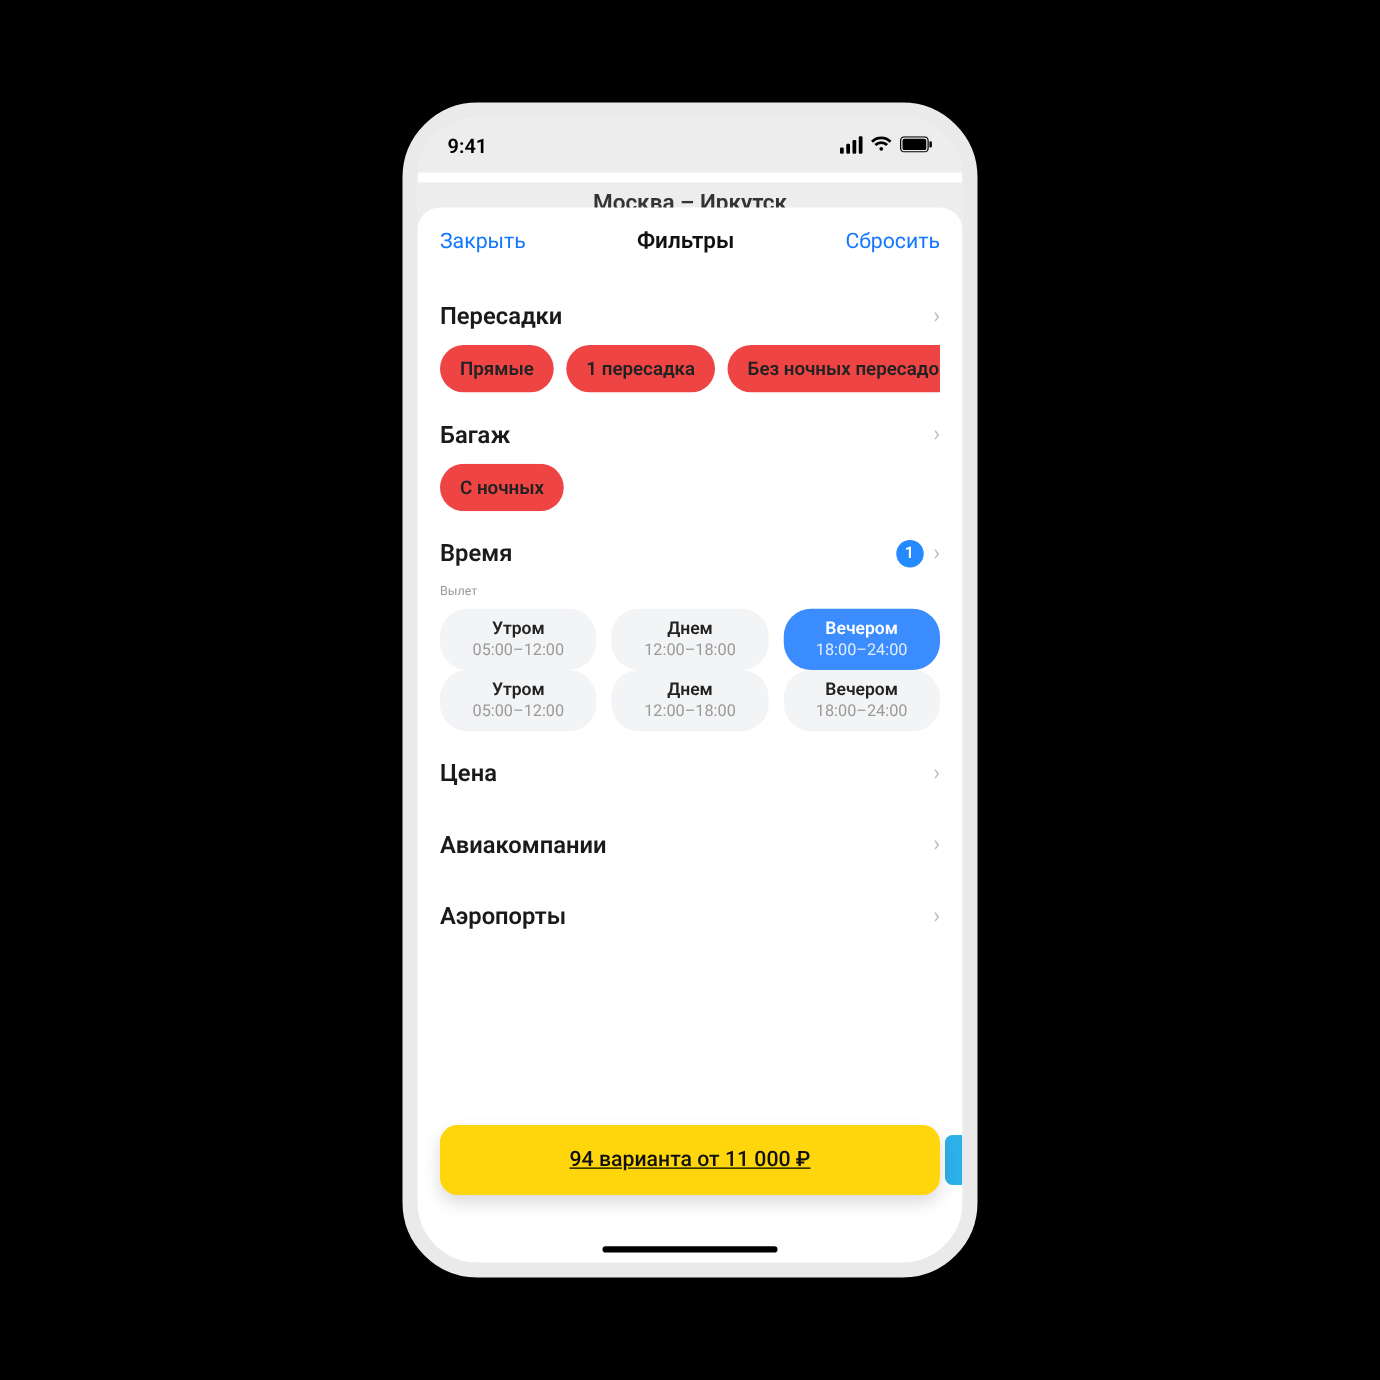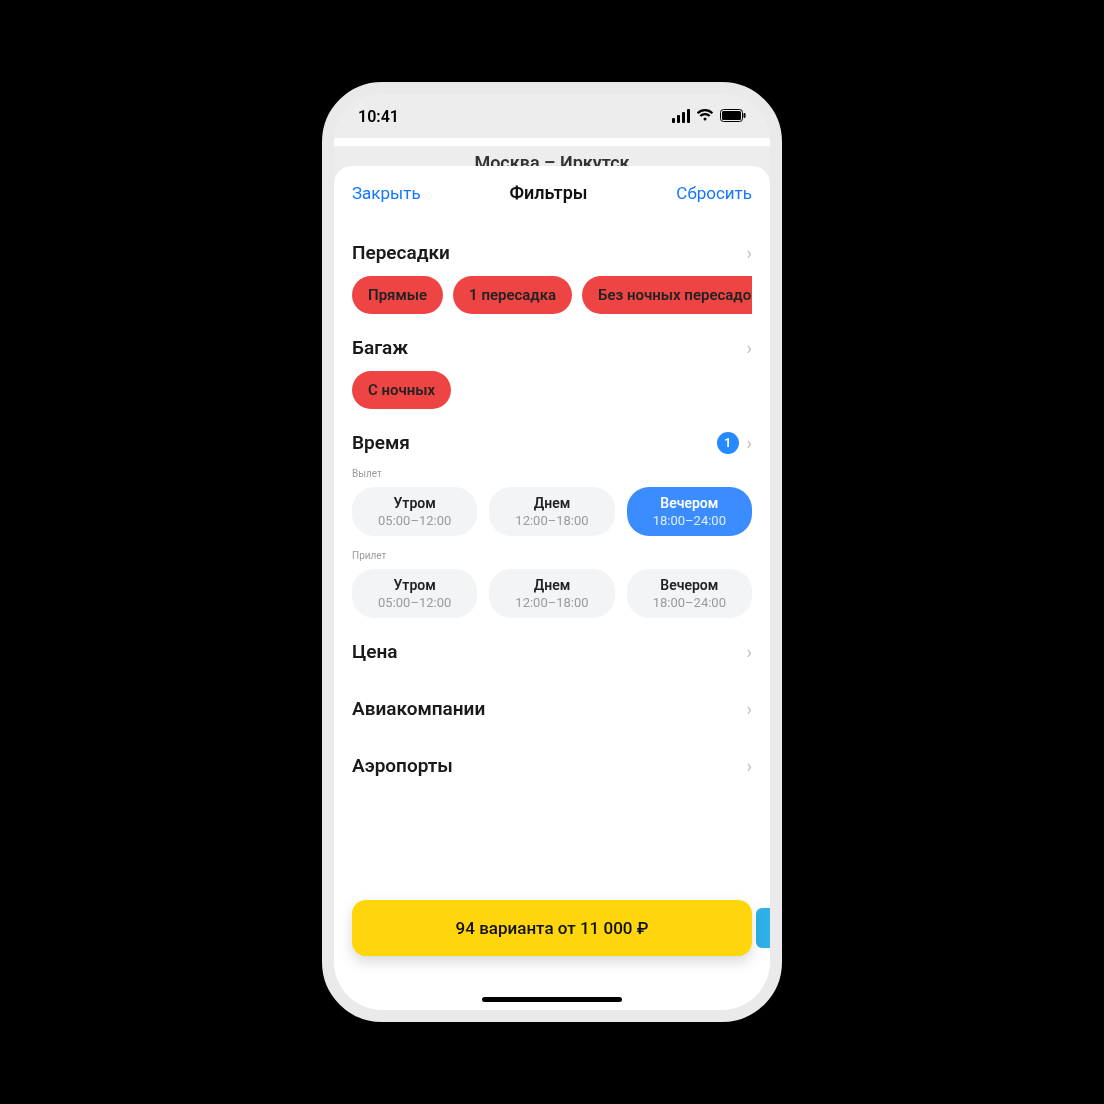"10:41" span { text: 10:41 -> 9:41 }
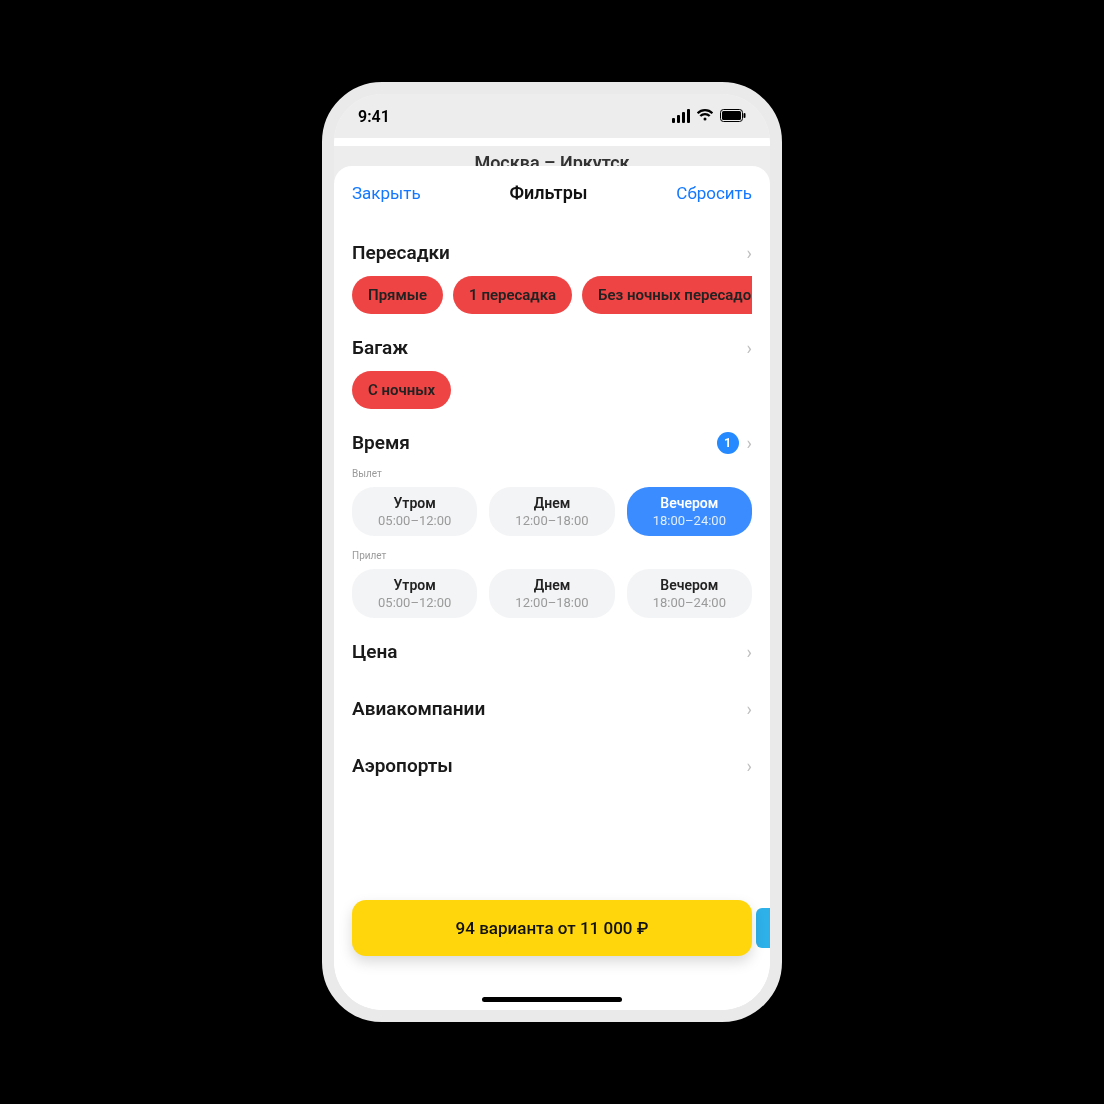"Прилет" div.sub-label { html: <div>Прилет</div> -> none }
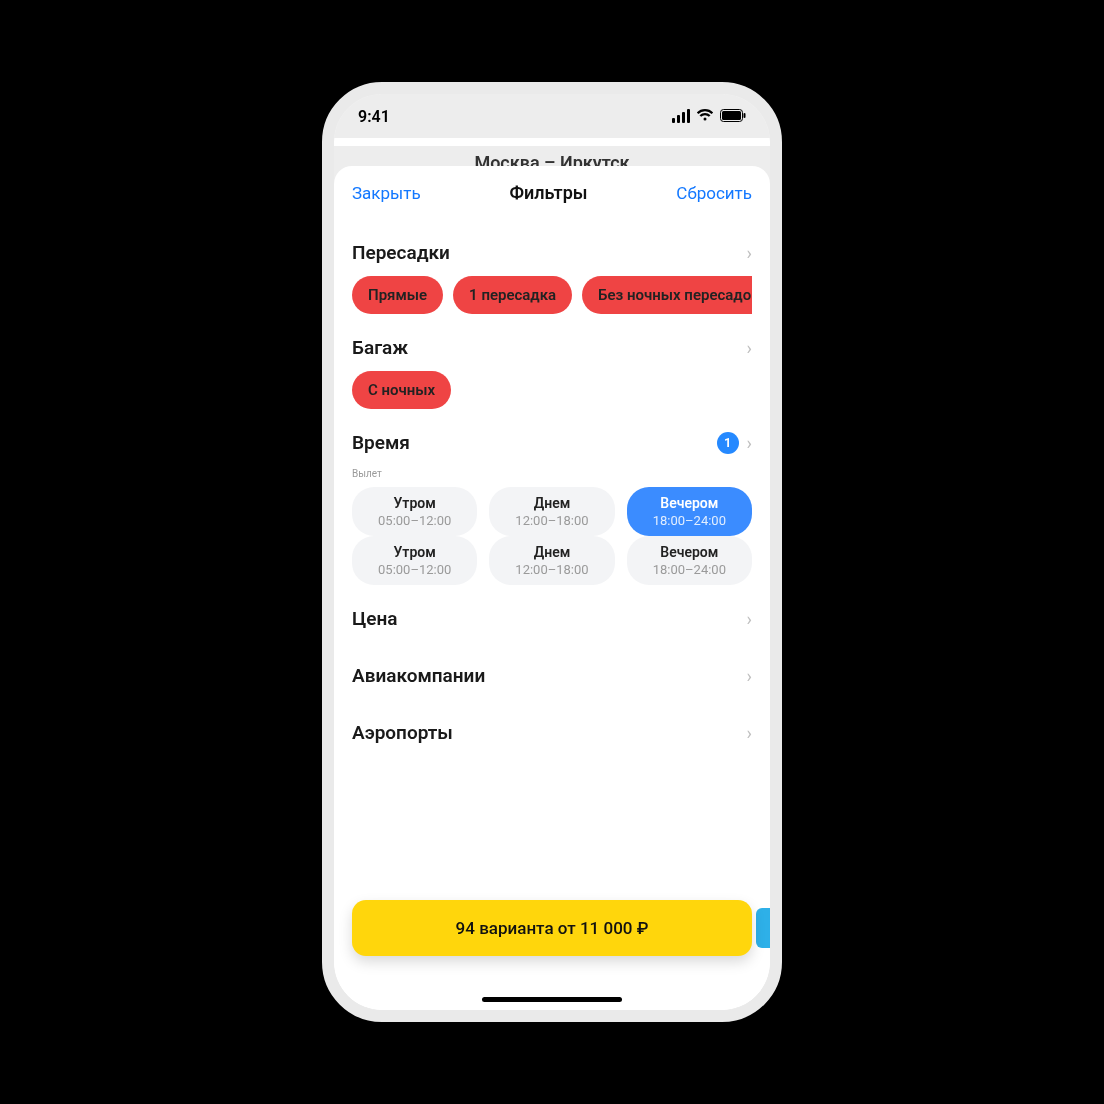"94 варианта от 11 000" .cta-wrap { text-decoration: none -> underline }
